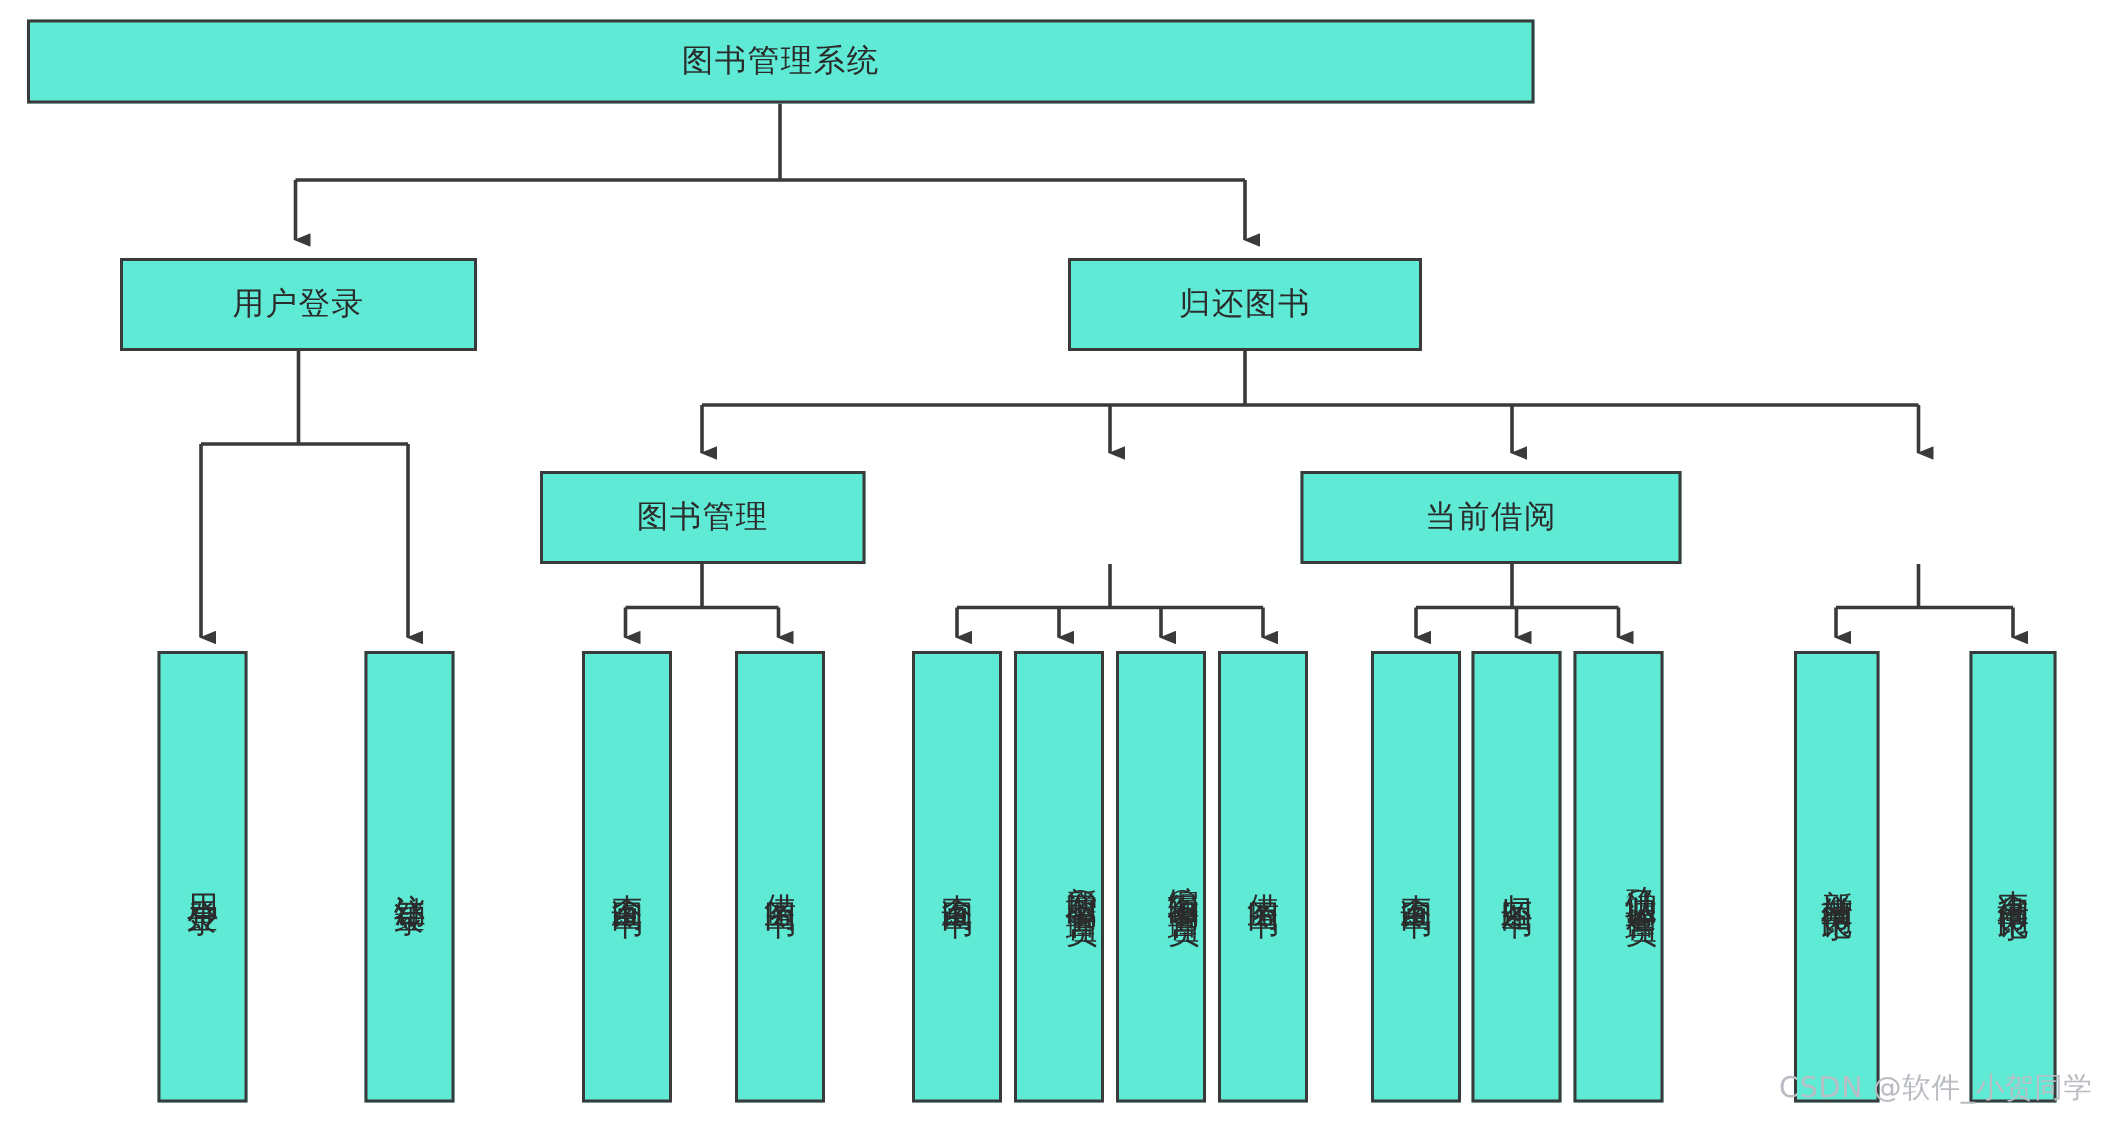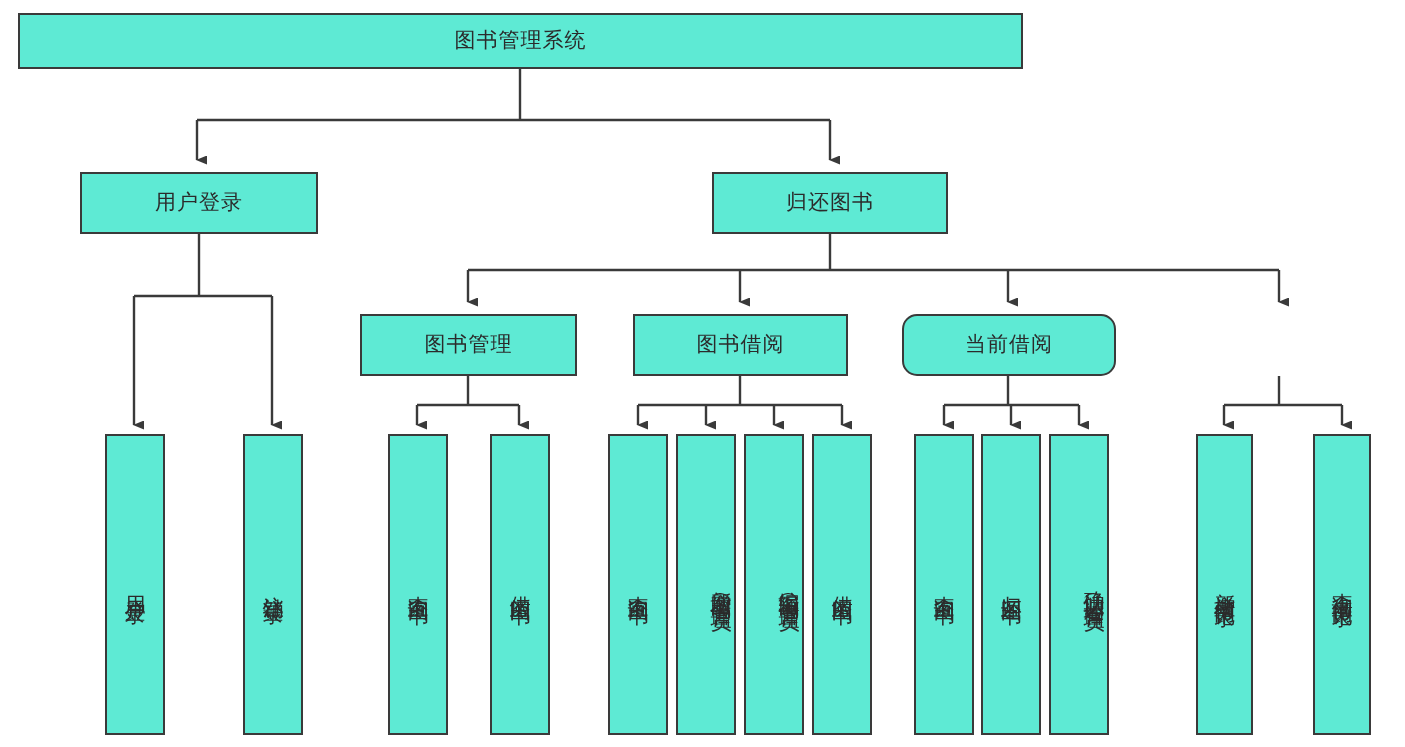"图书借阅" div.node { html: <div>图书借阅</div> -> none }
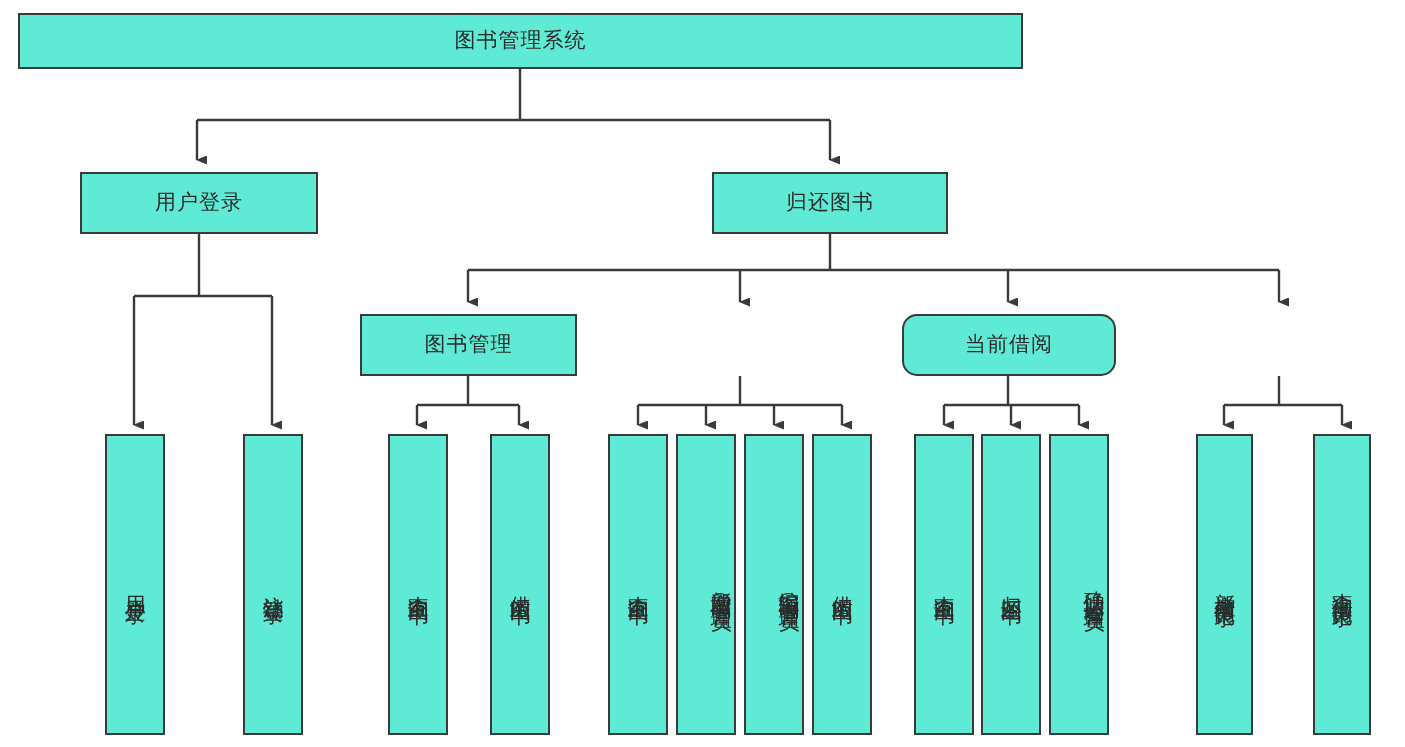"当前借阅" div.node { border-radius: 15px -> none; left: 902px -> 867px; width: 214px -> 254px }
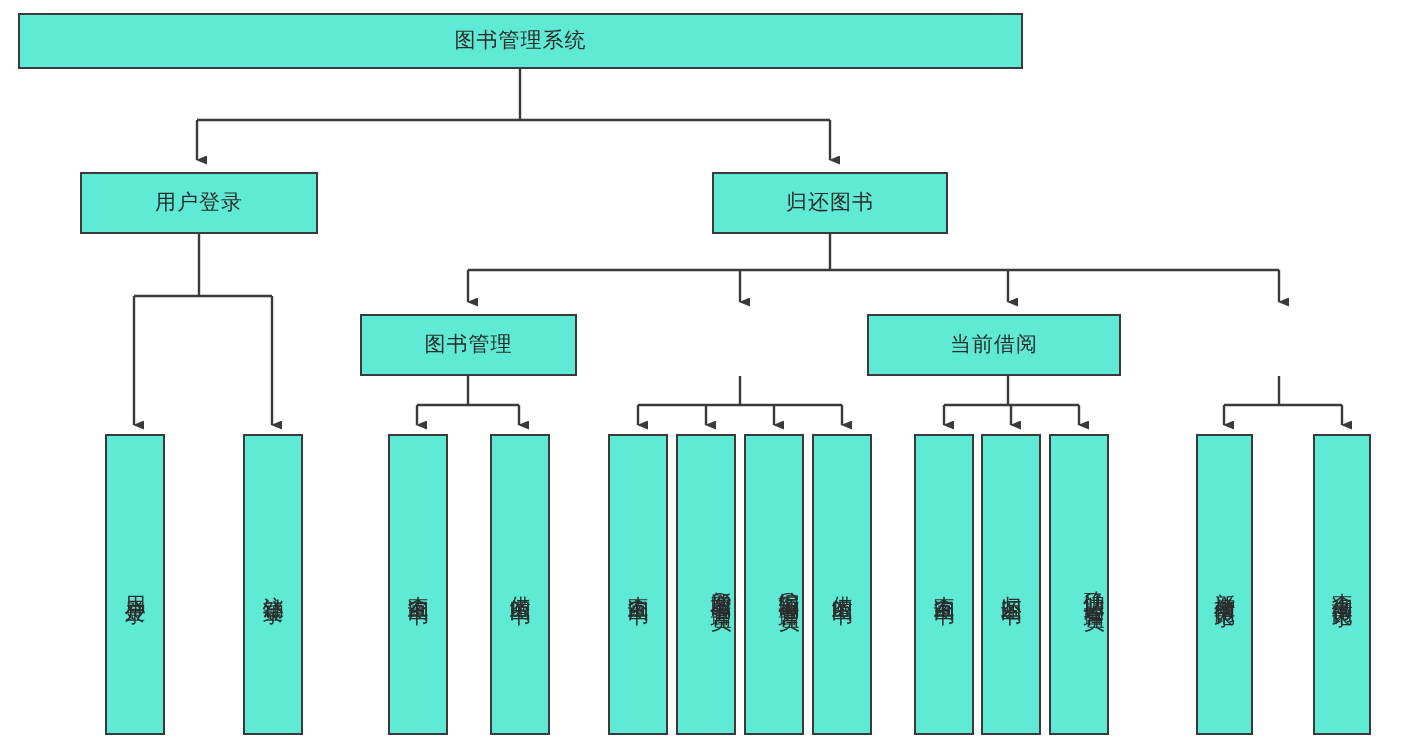"CSDN @软件_小贺同学" div.watermark { html: none -> <div>CSDN @软件_小贺同学</div> }
